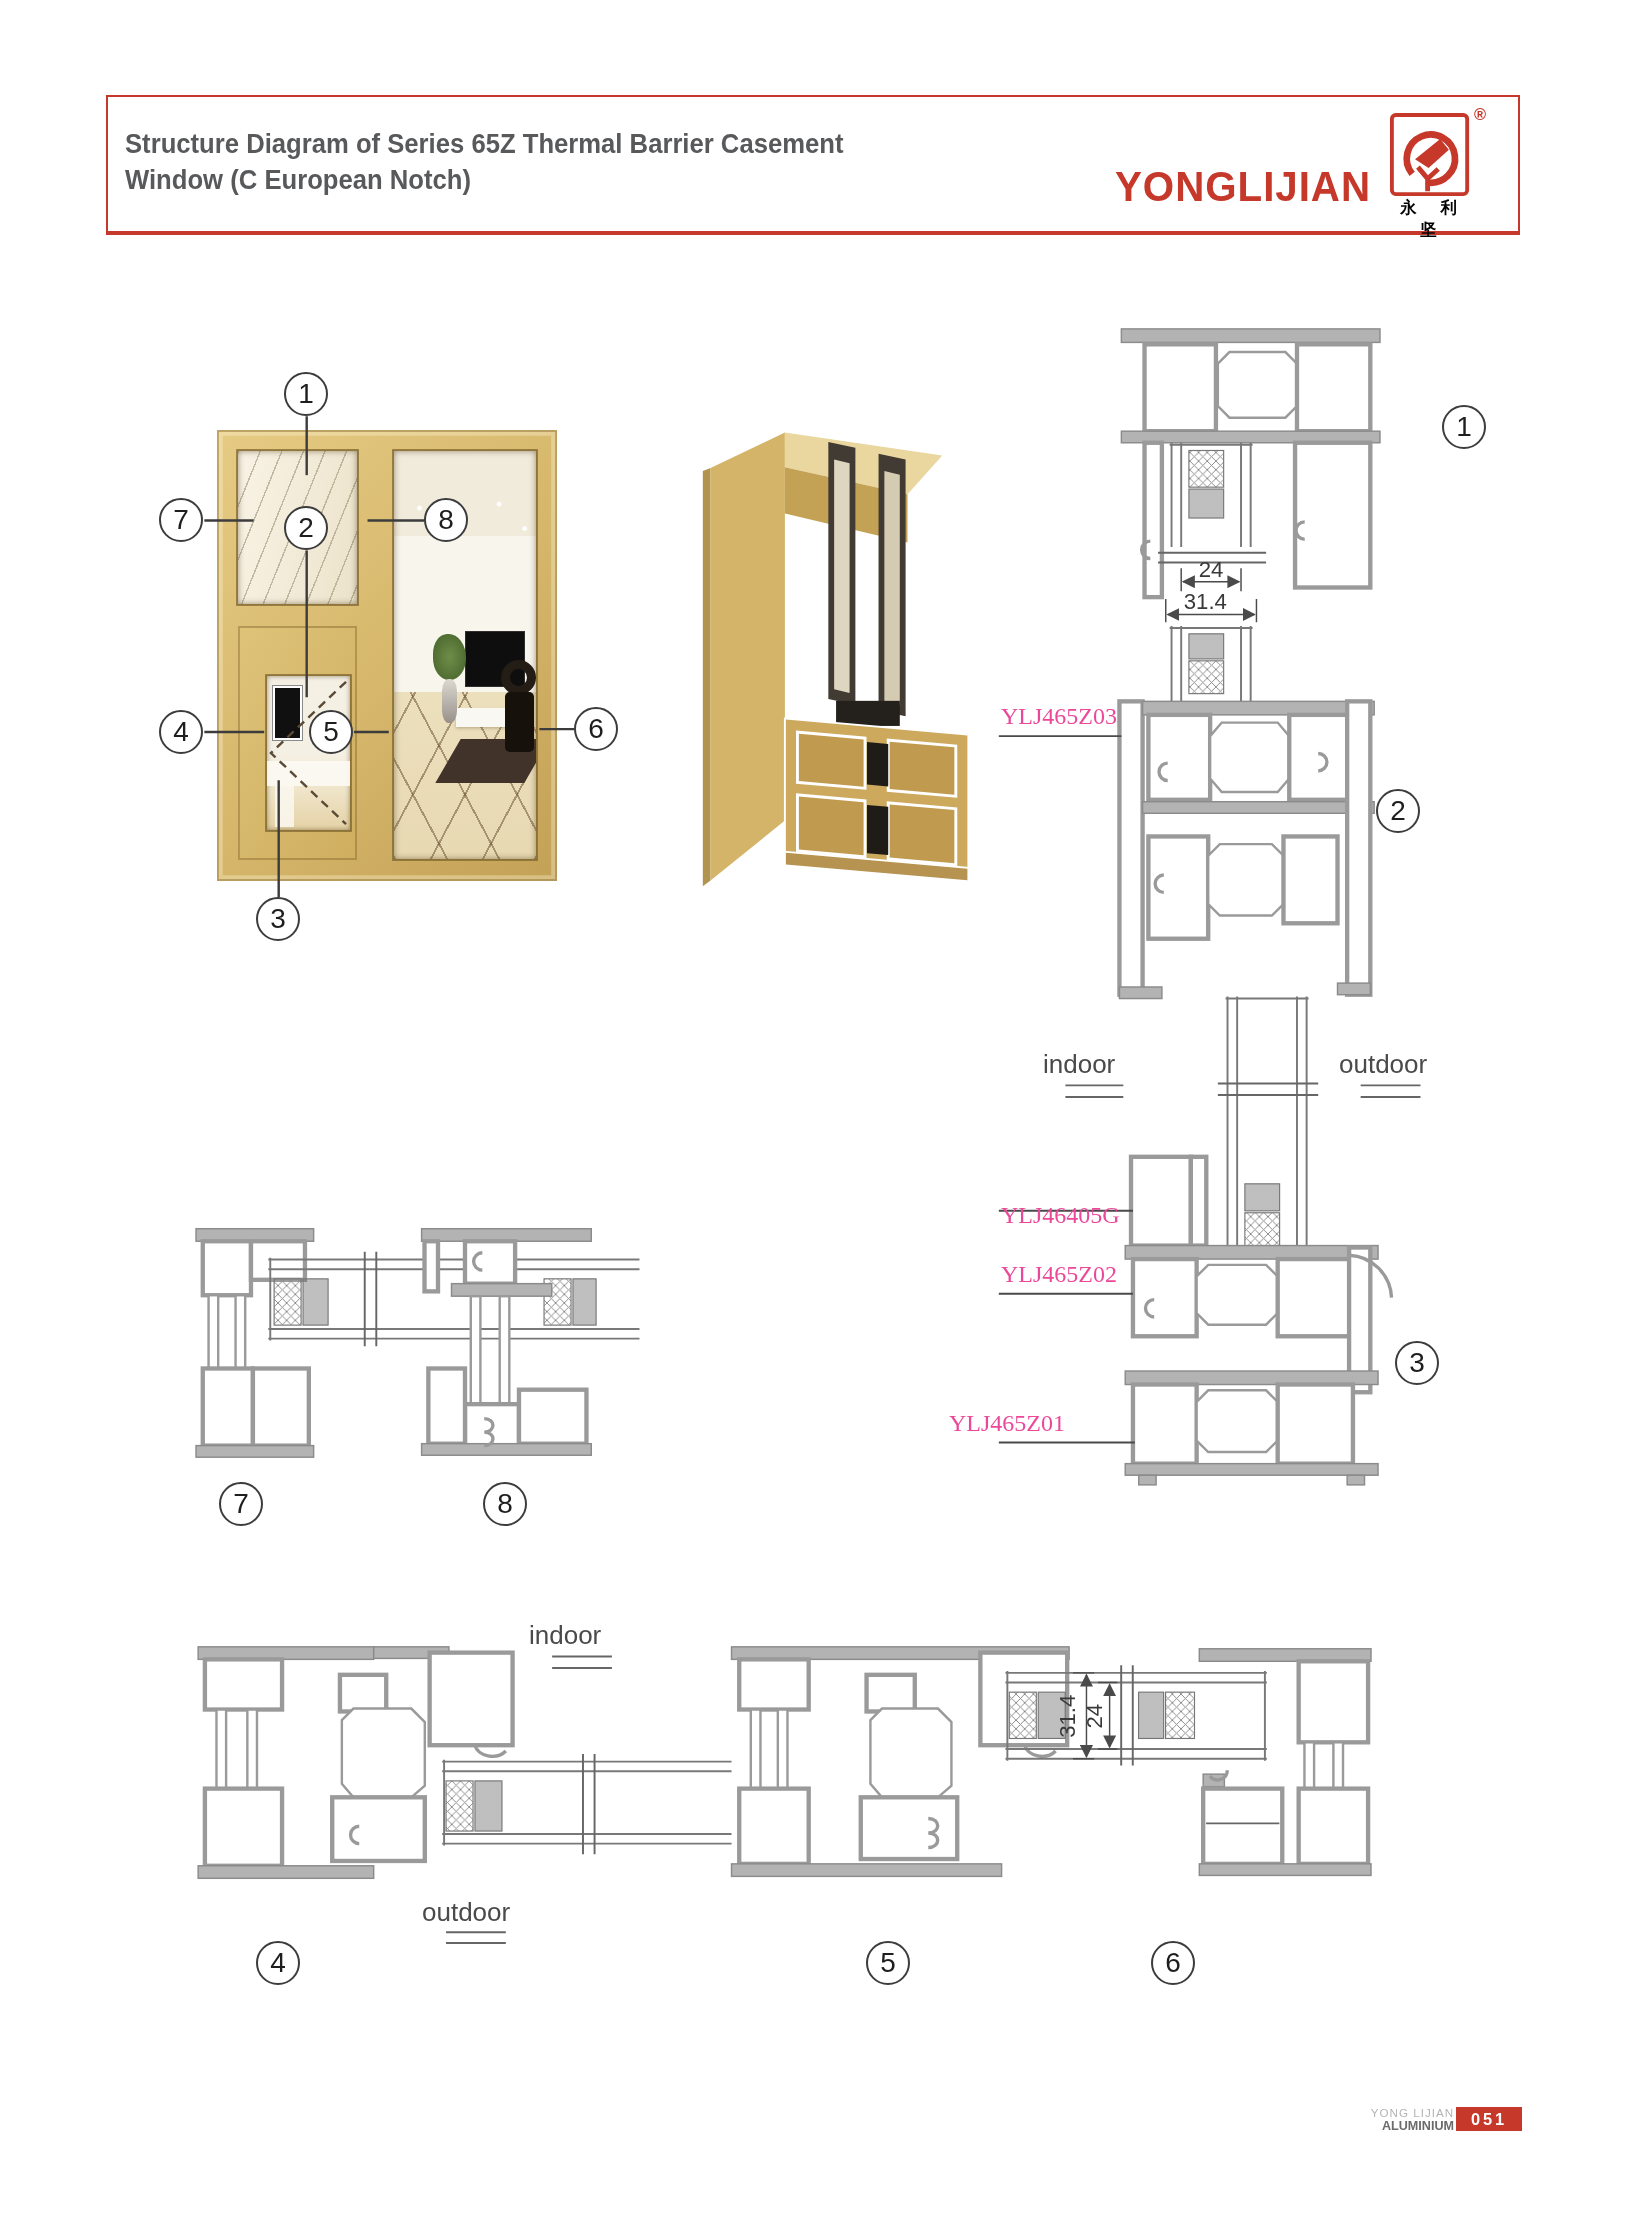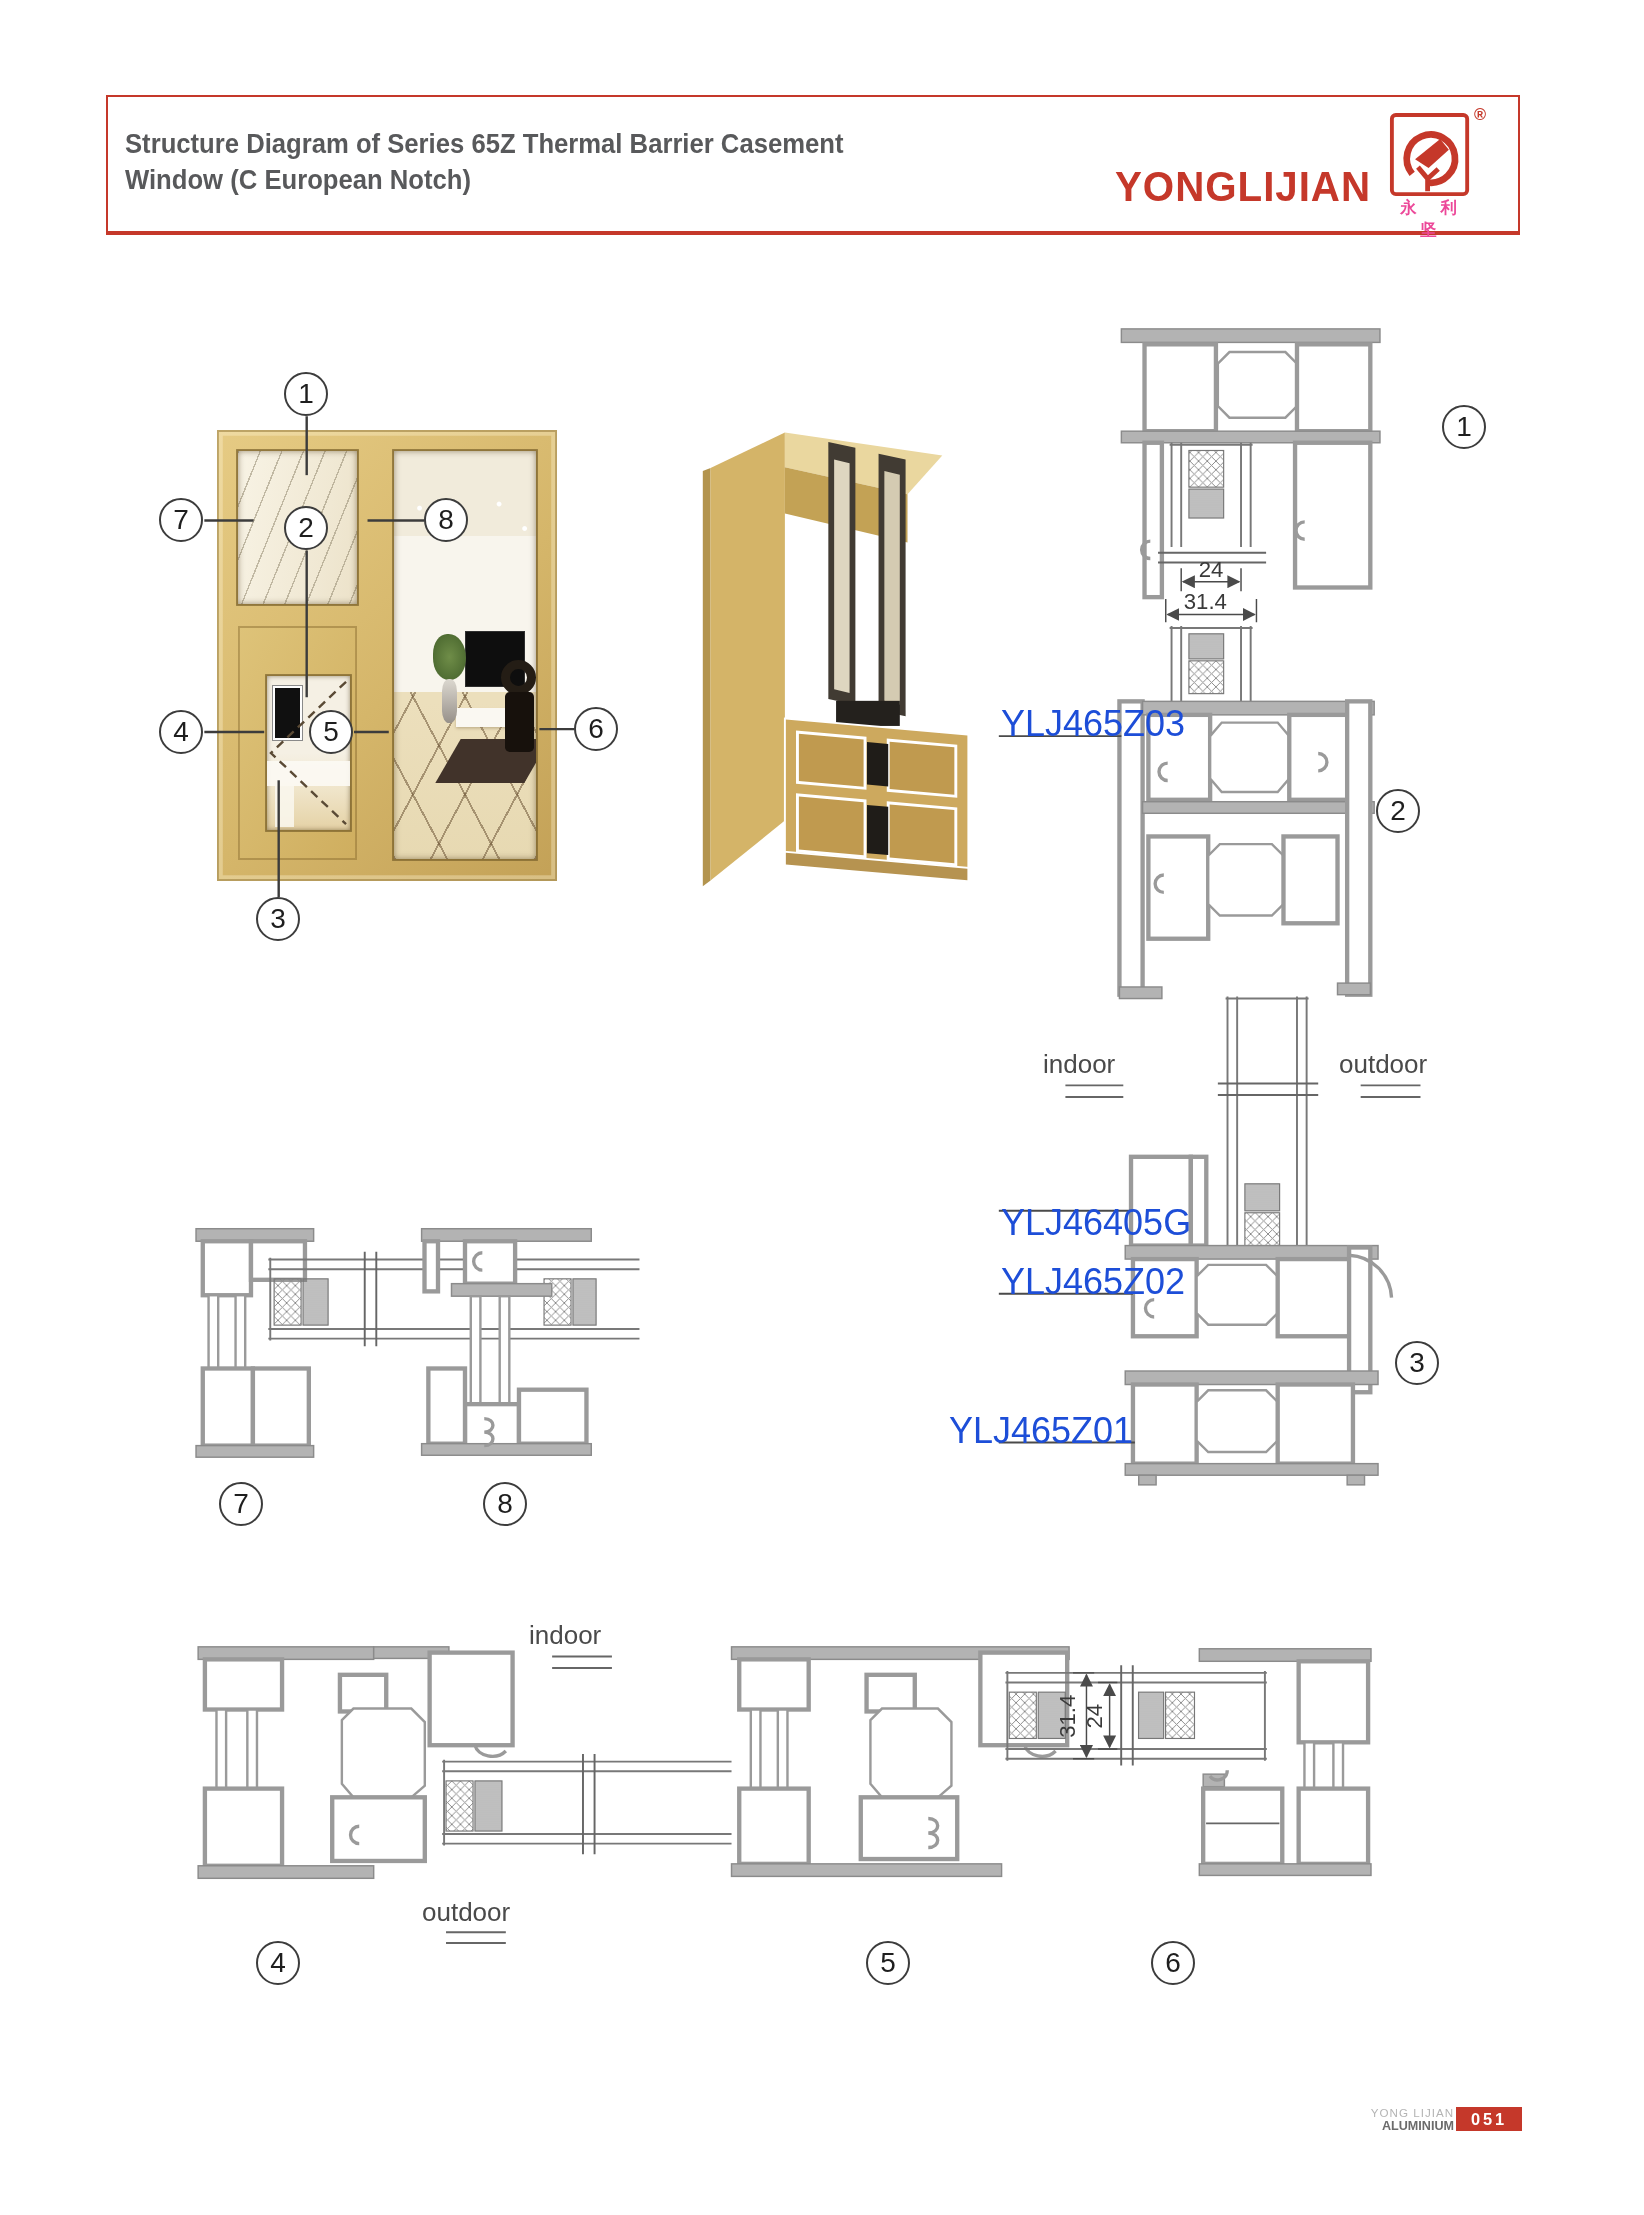"永 利 坚" .brand-cn { color: #ec4899 -> #000000 }
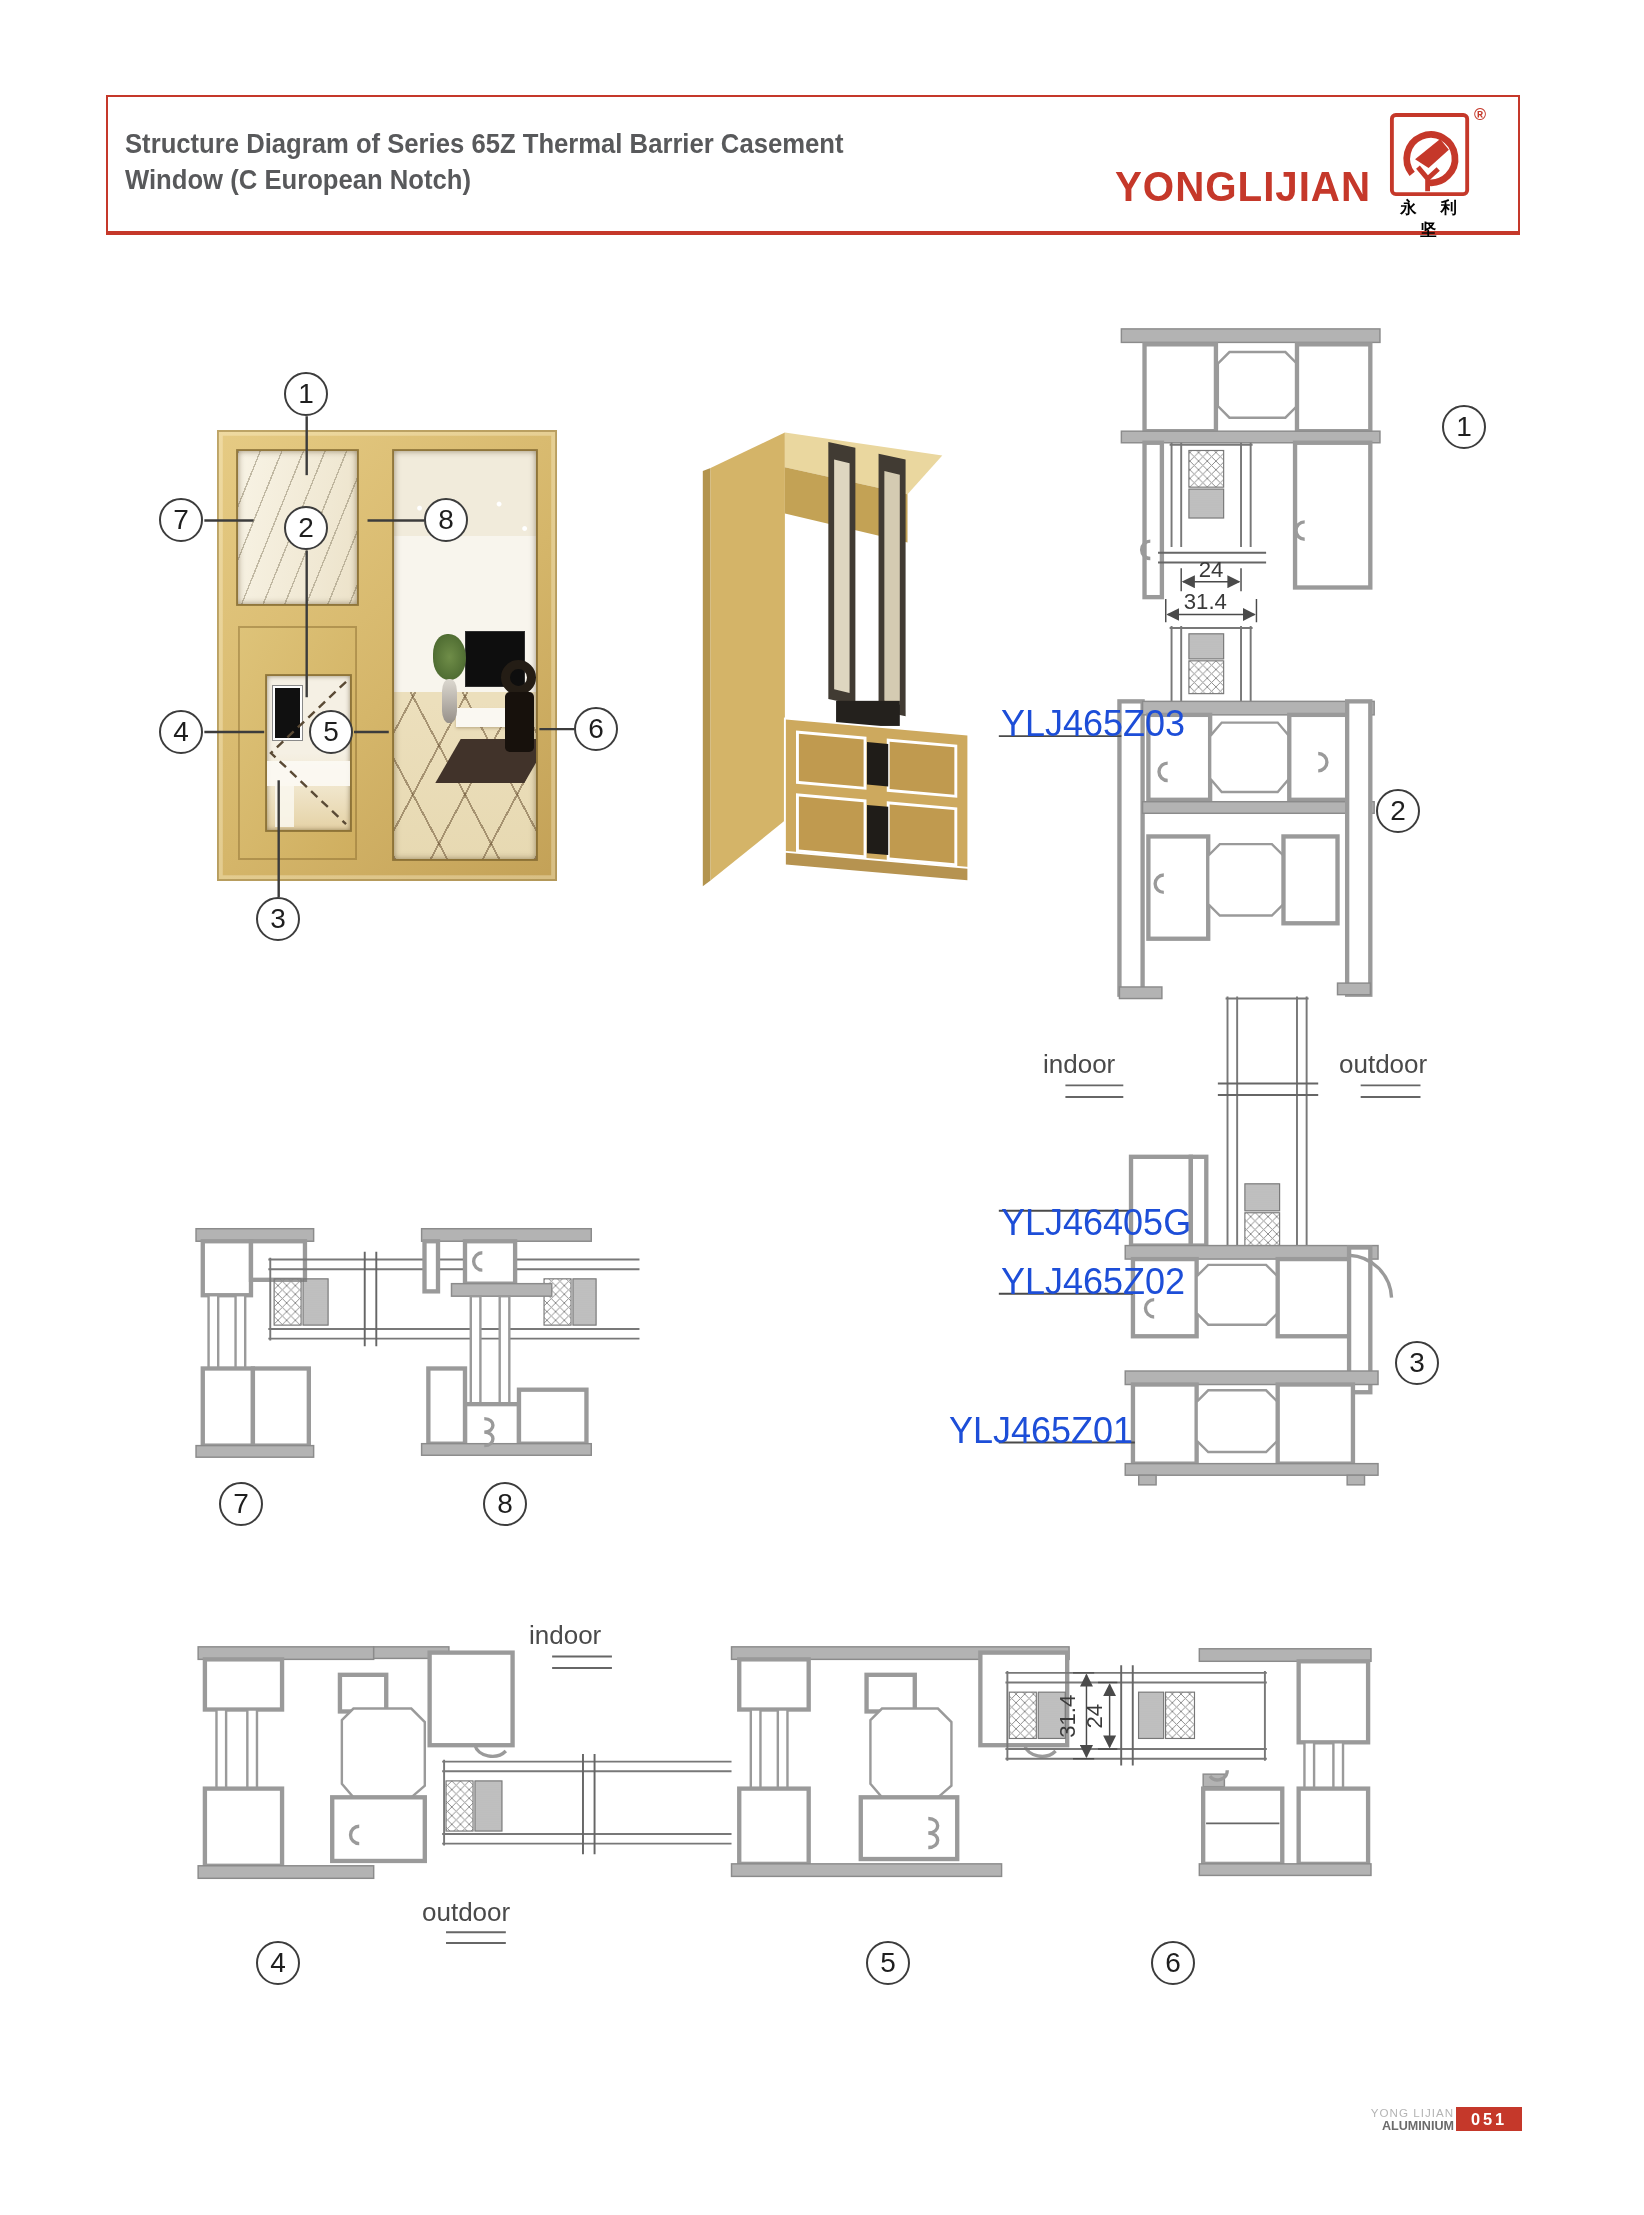"YLJ465Z03" .plabel { color: #1d4ed8 -> #ec4899; font-family: none -> Liberation Serif, serif; font-size: 36px -> 24px }
